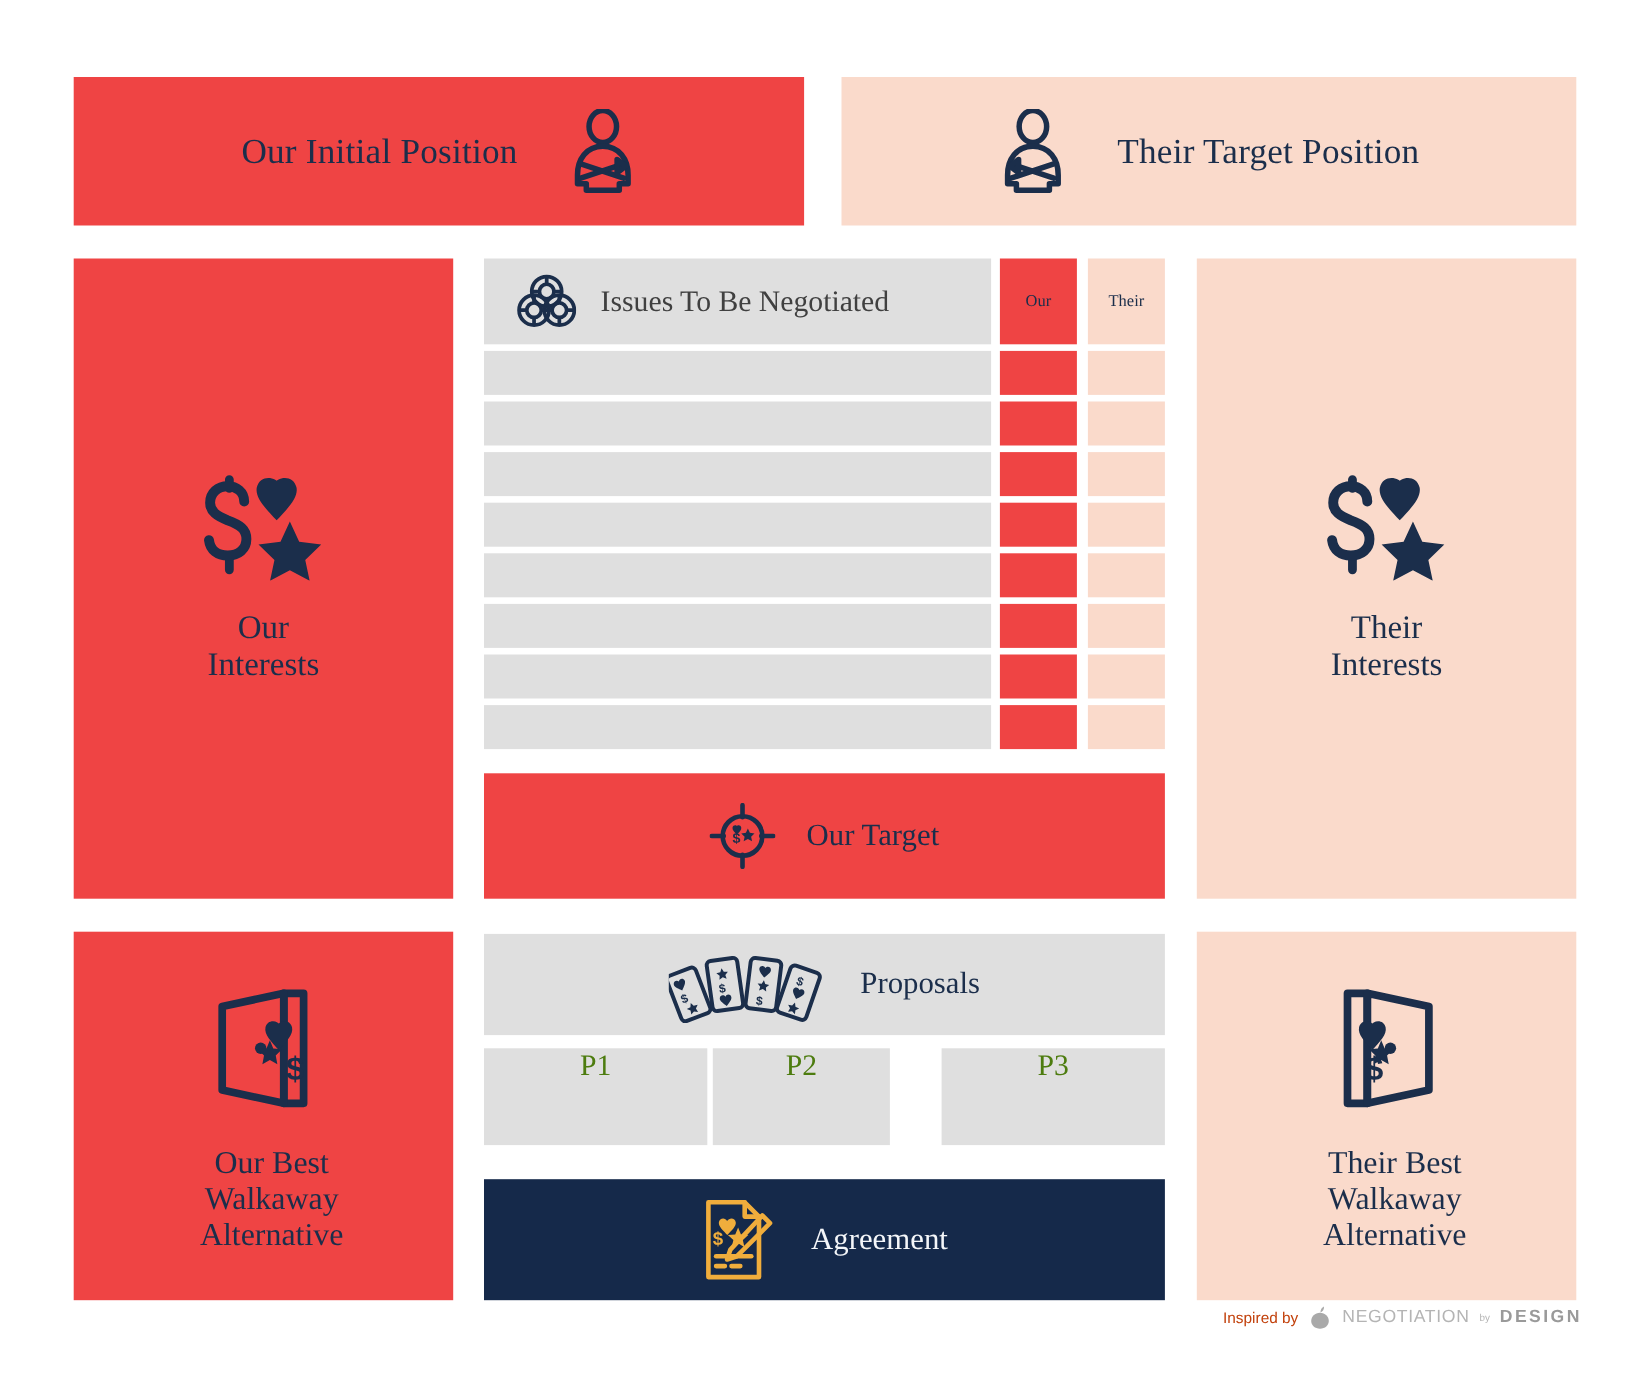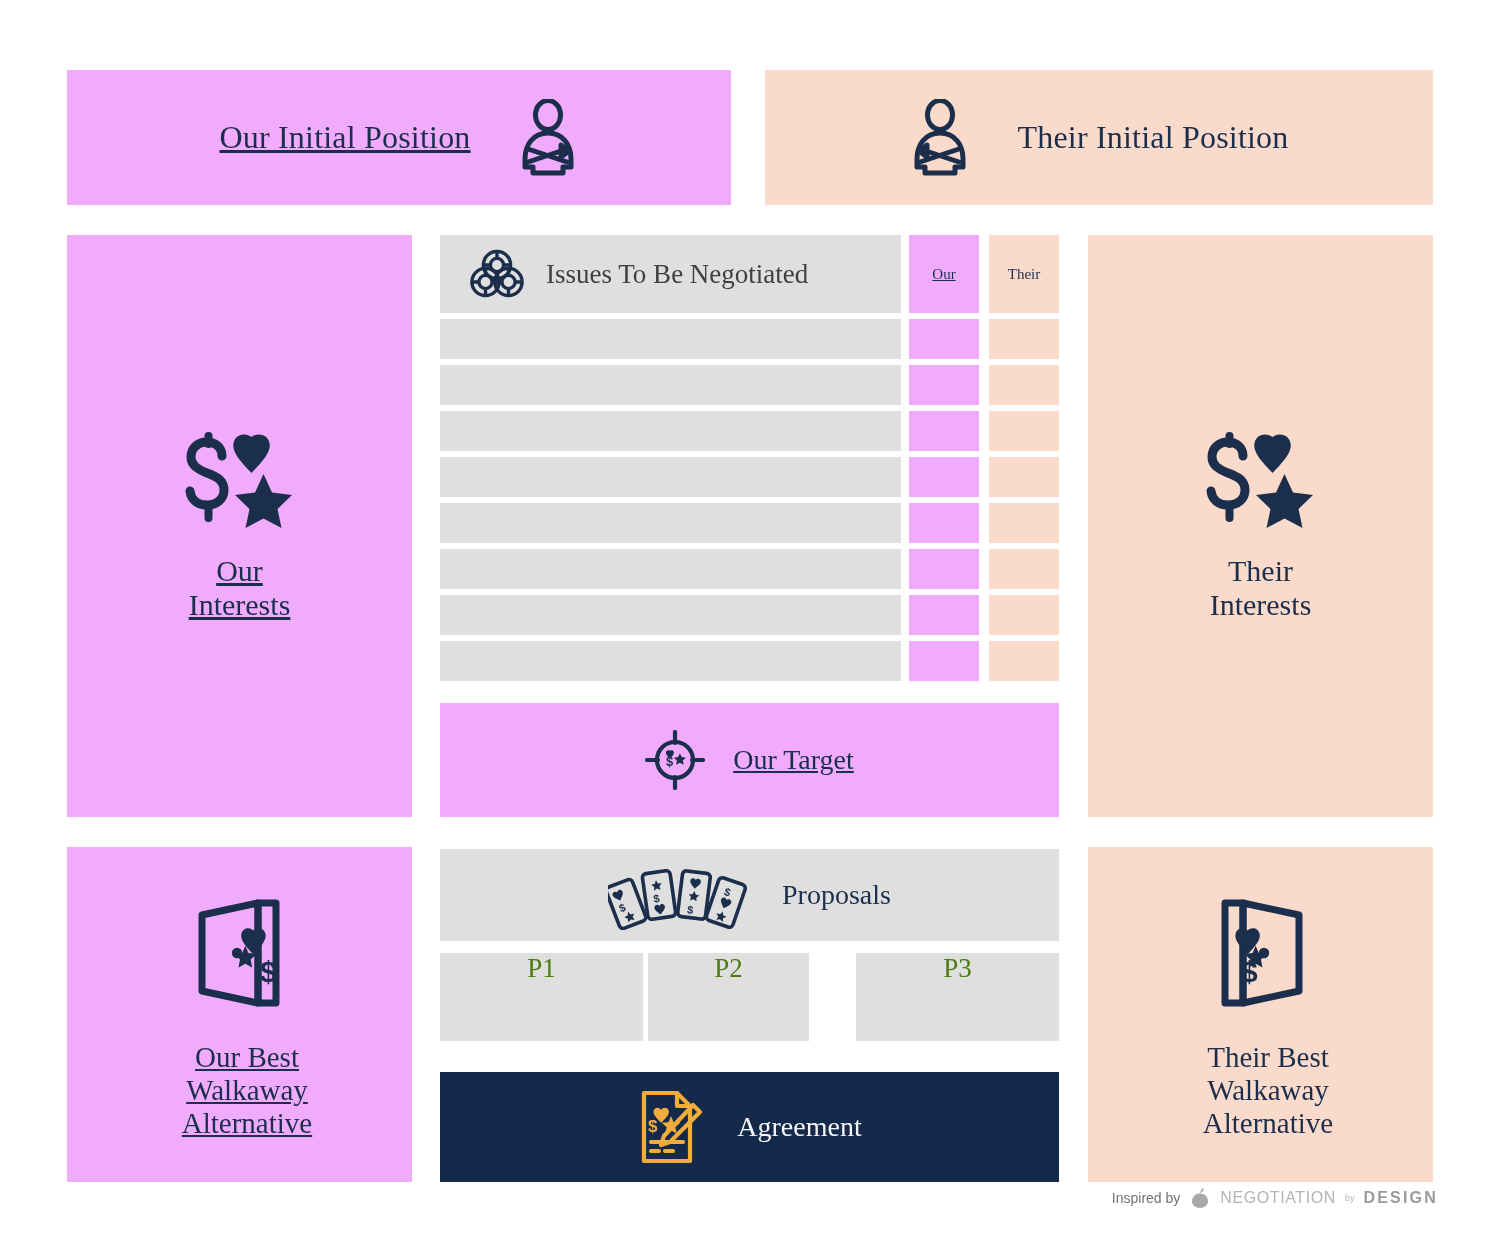"Our Initial Position" .bg-cream { background: #f0abfc -> #ef4444; text-decoration: underline -> none }
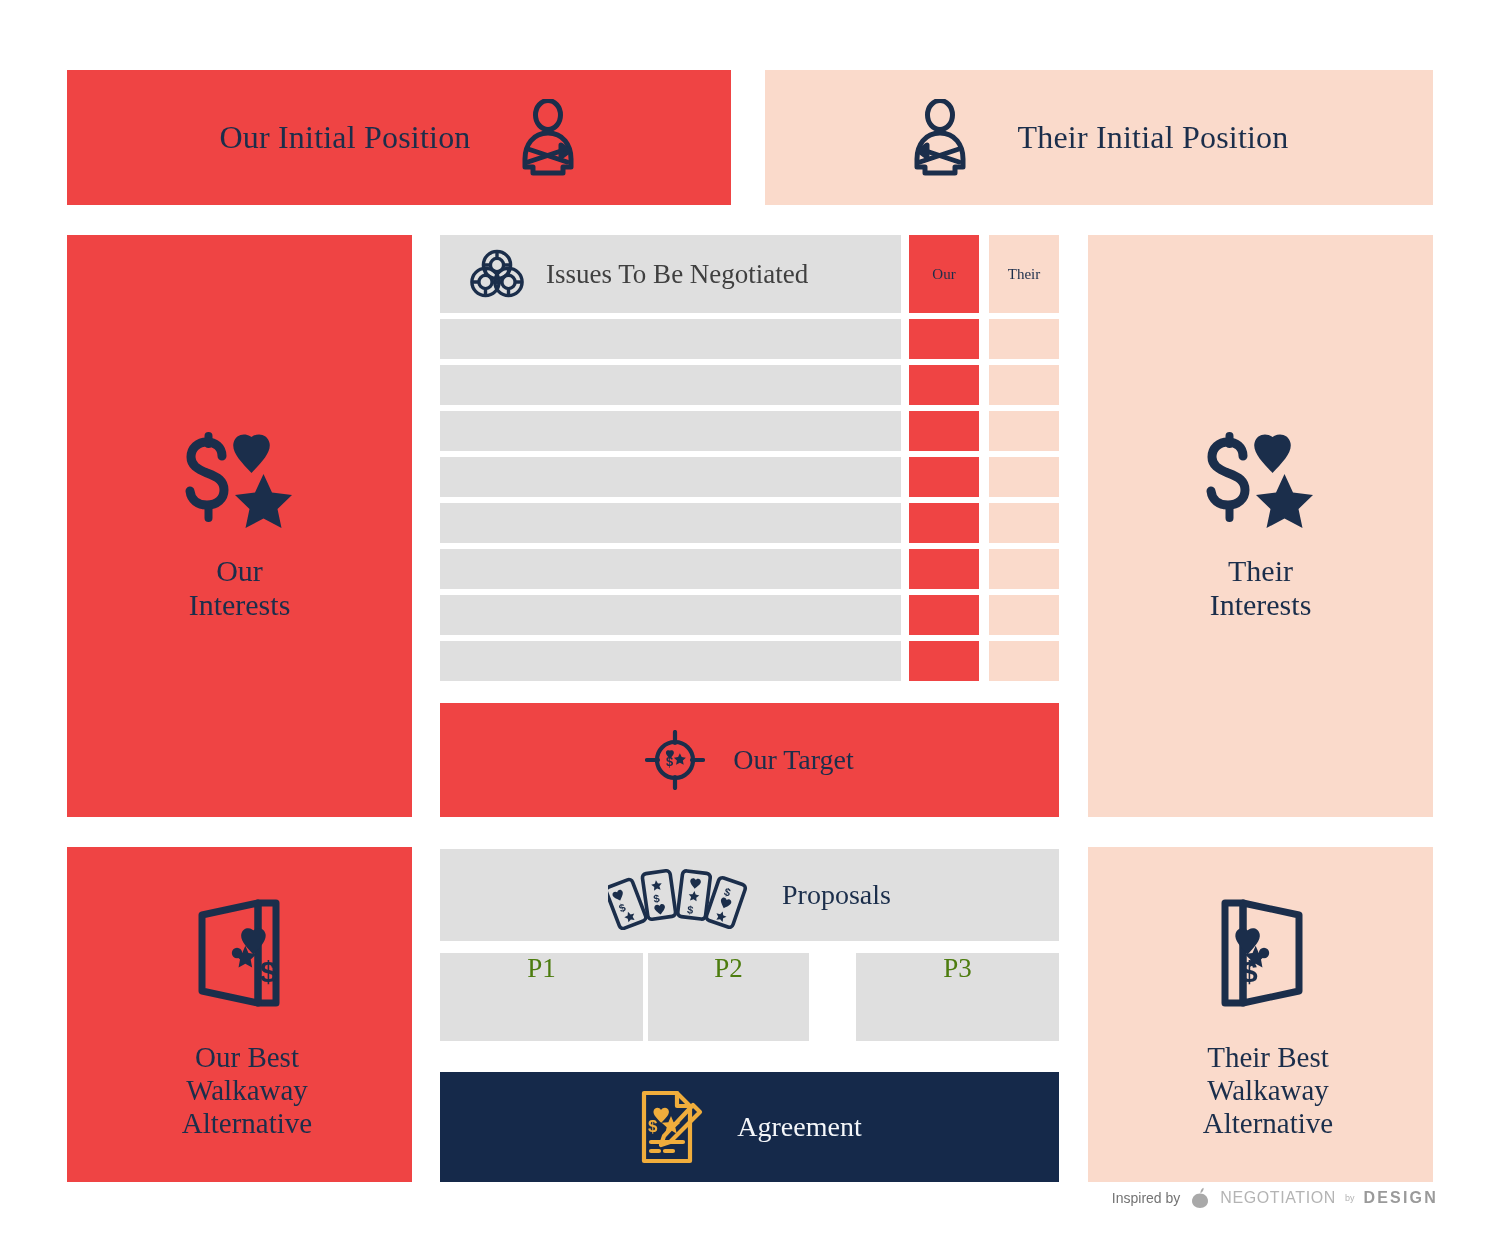"Their Initial Position" span.banner-title { text: Initial -> Target }
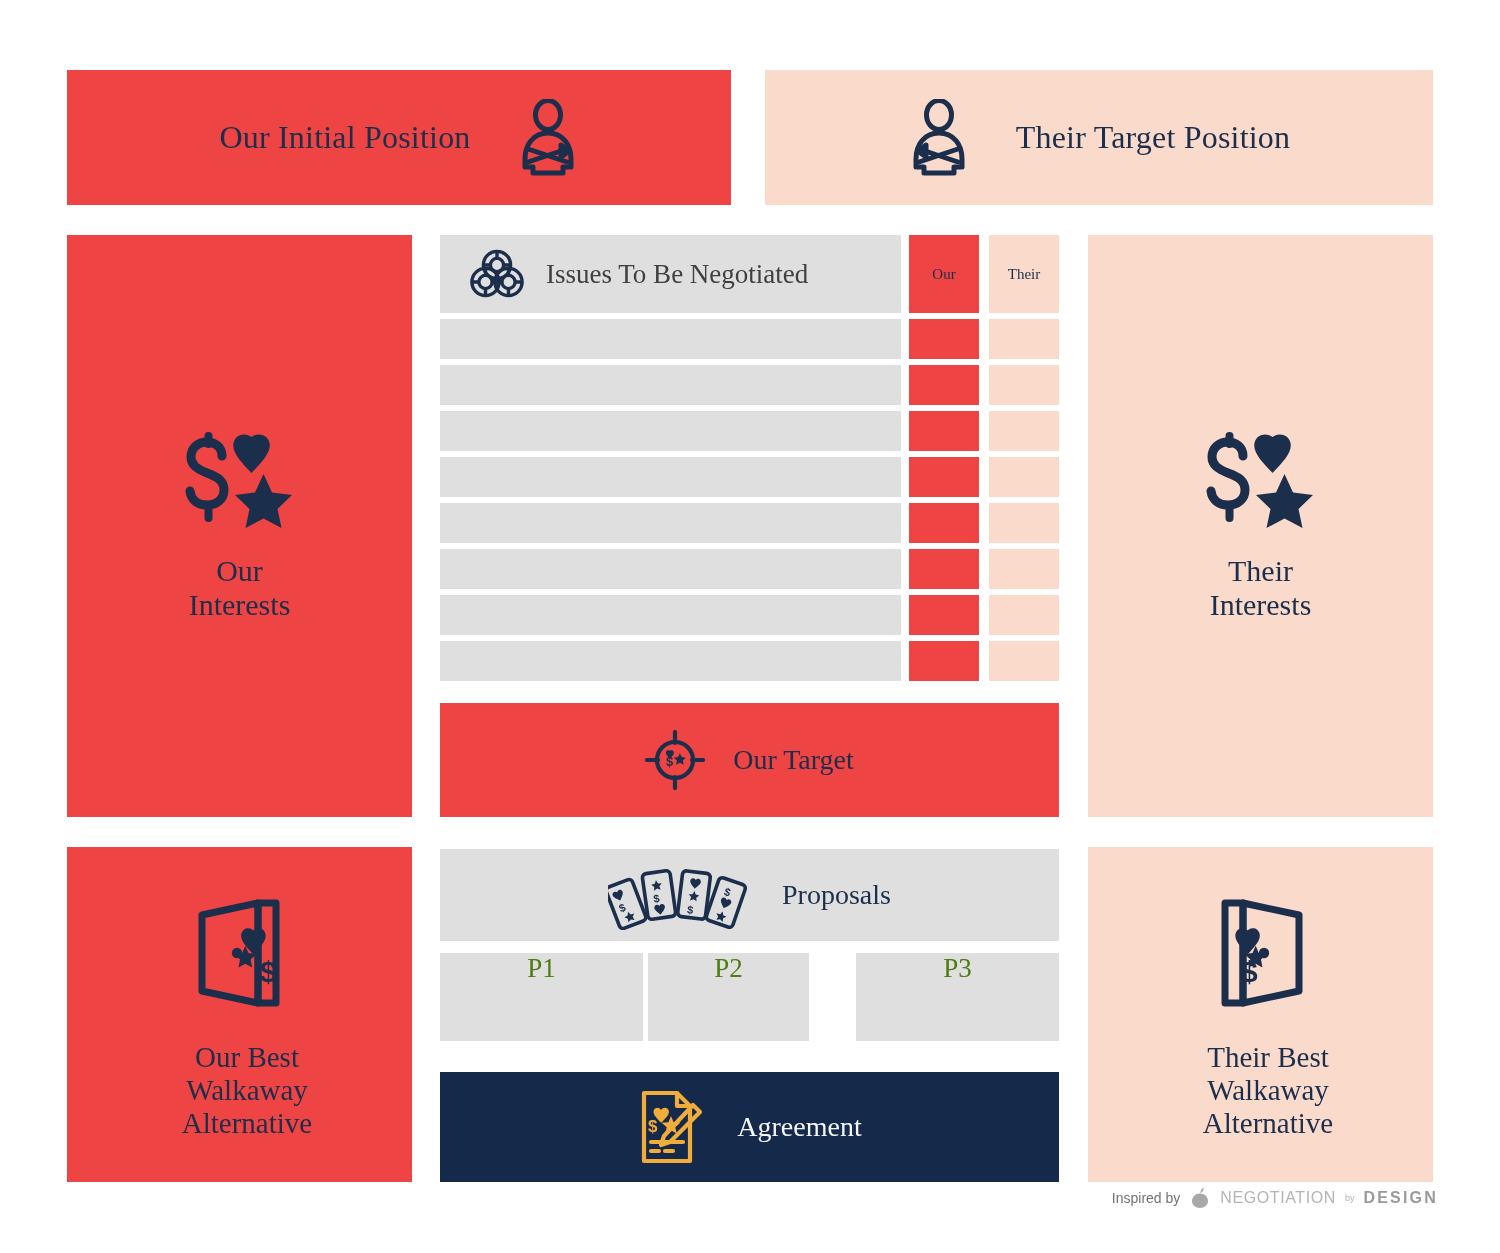"Inspired by" .footer-inspired { color: #737373 -> #c2410c }
